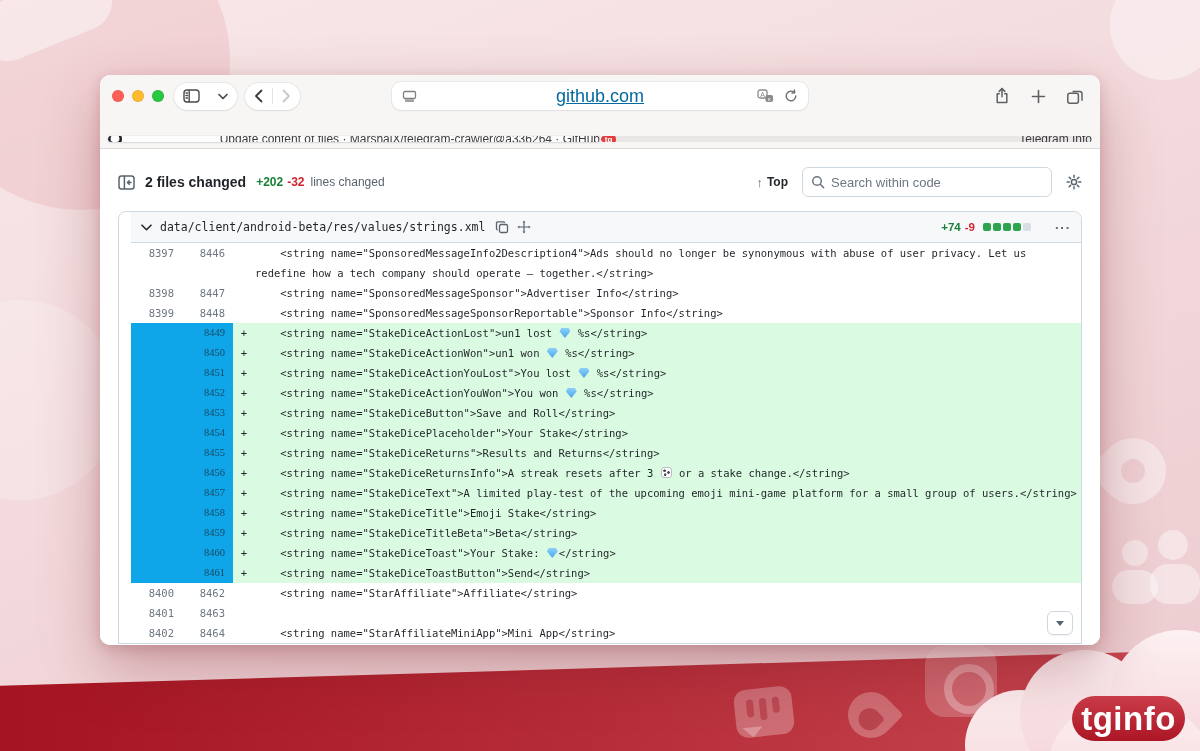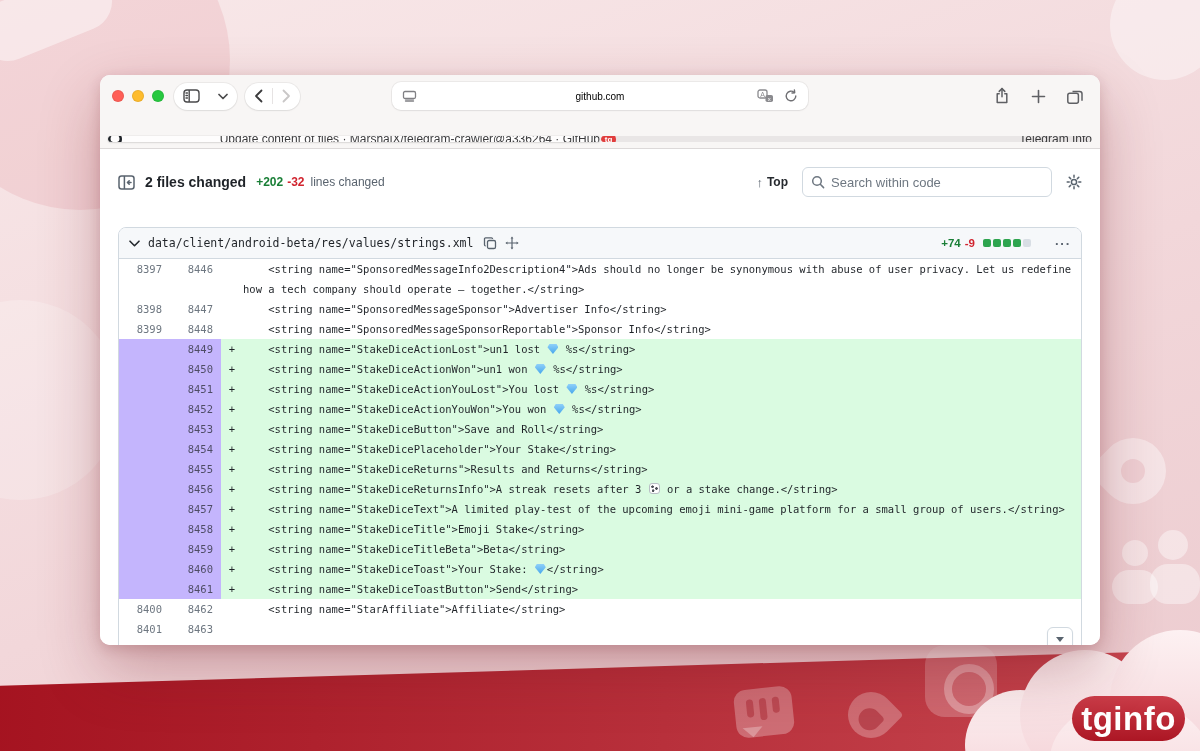"github.com" .urlbar .url-text { color: #000000 -> #0369a1; font-size: 10px -> 18px; text-decoration: none -> underline }
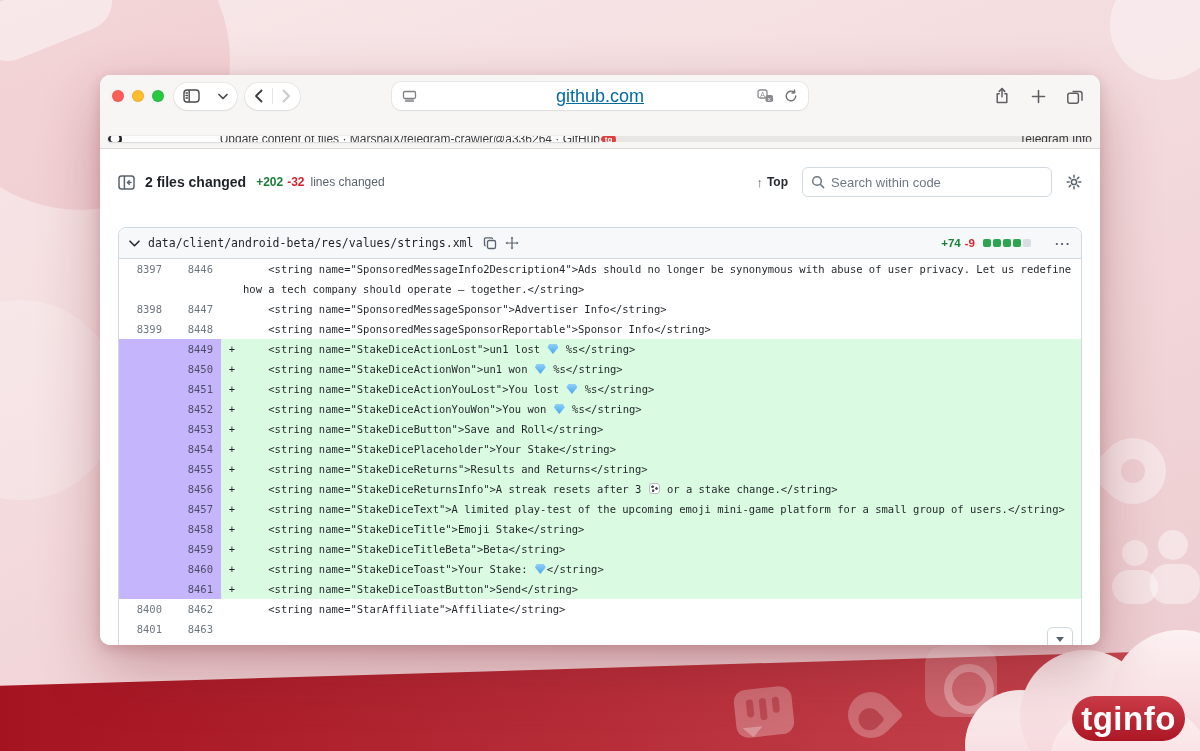"data/client/android-beta/res/values/stri" .file-panel { margin: 16px 18px -> 0 18px; padding-left: none -> 12px }
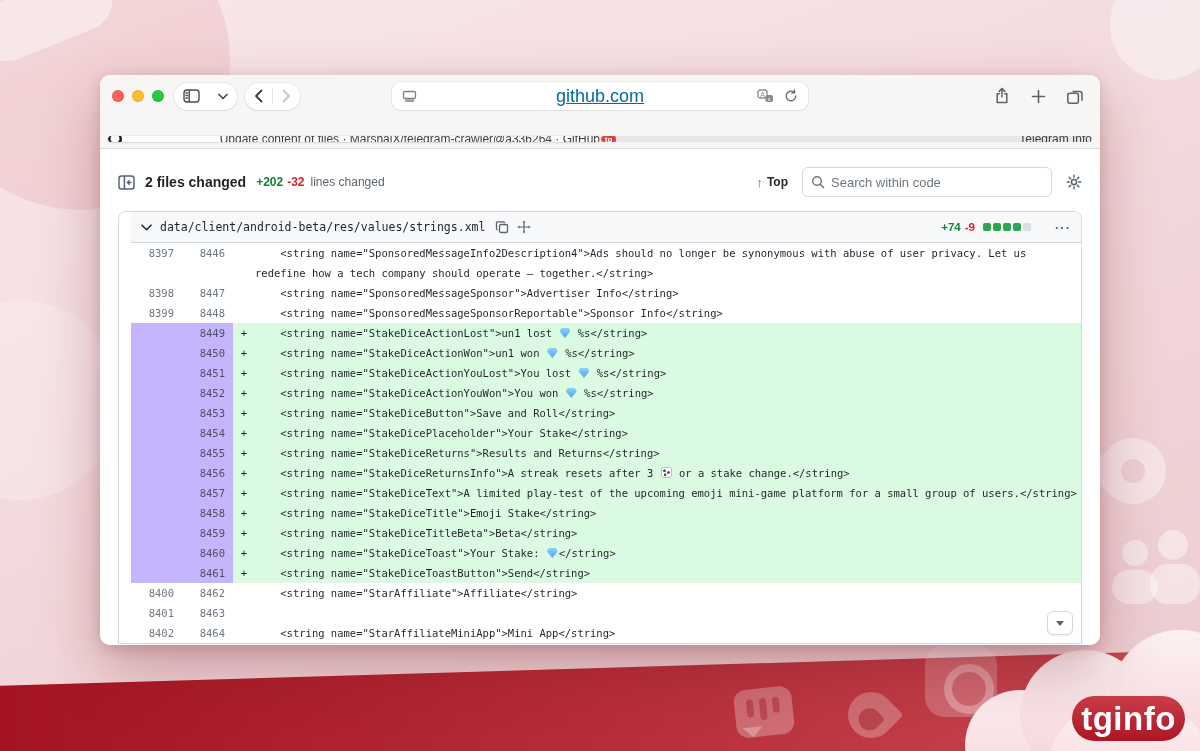"8449" .diff-row.added .cell-num { background: #c4b5fd -> #0ea5e9; font-family: none -> Liberation Serif, serif }
